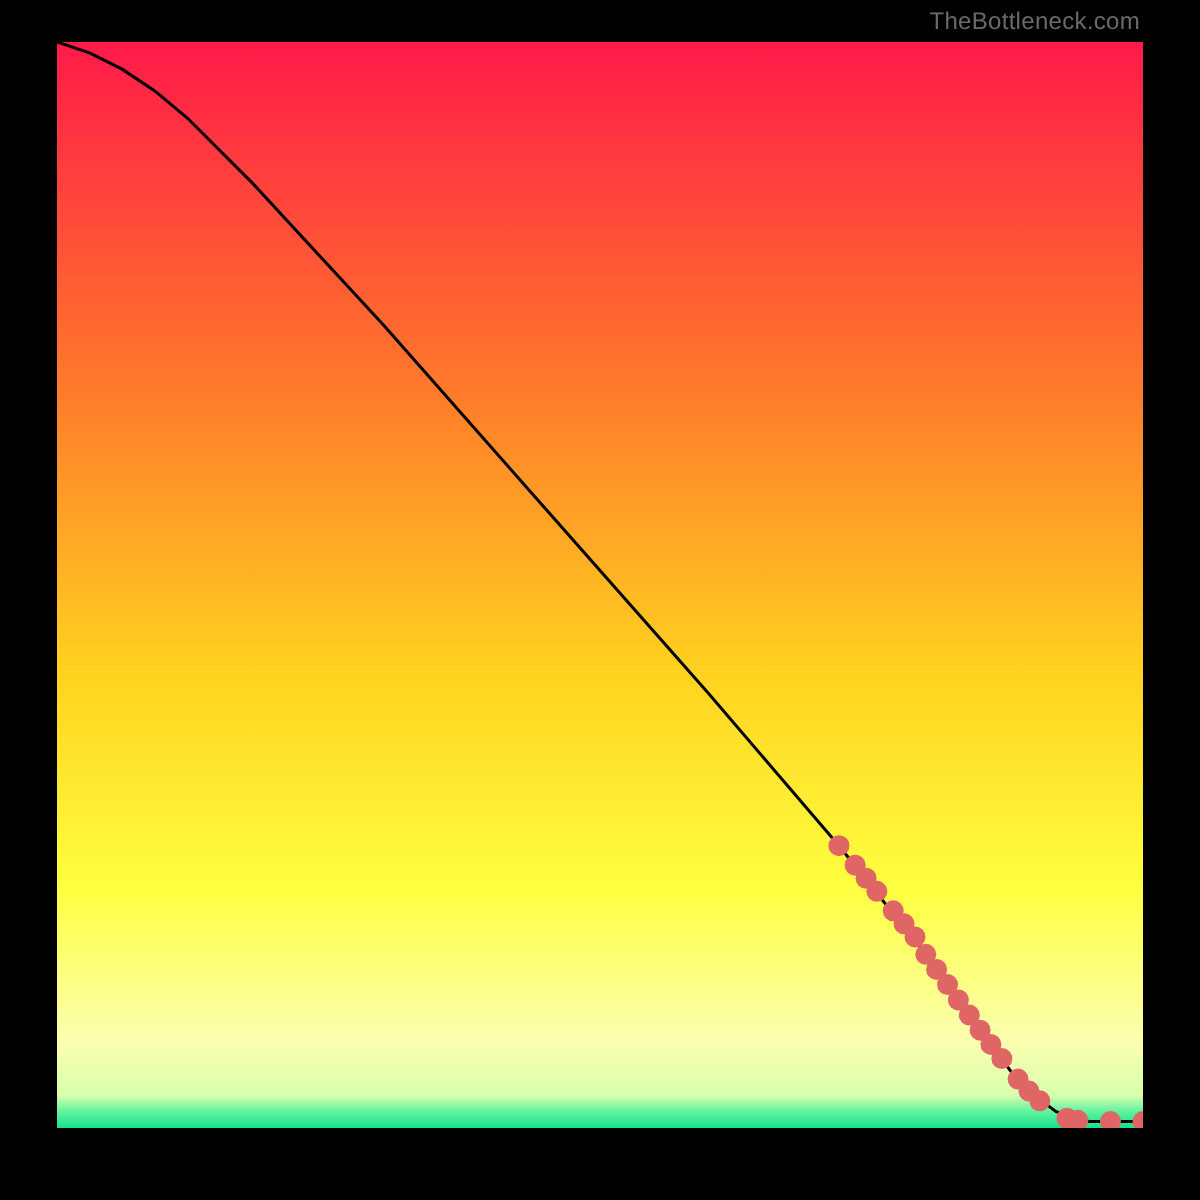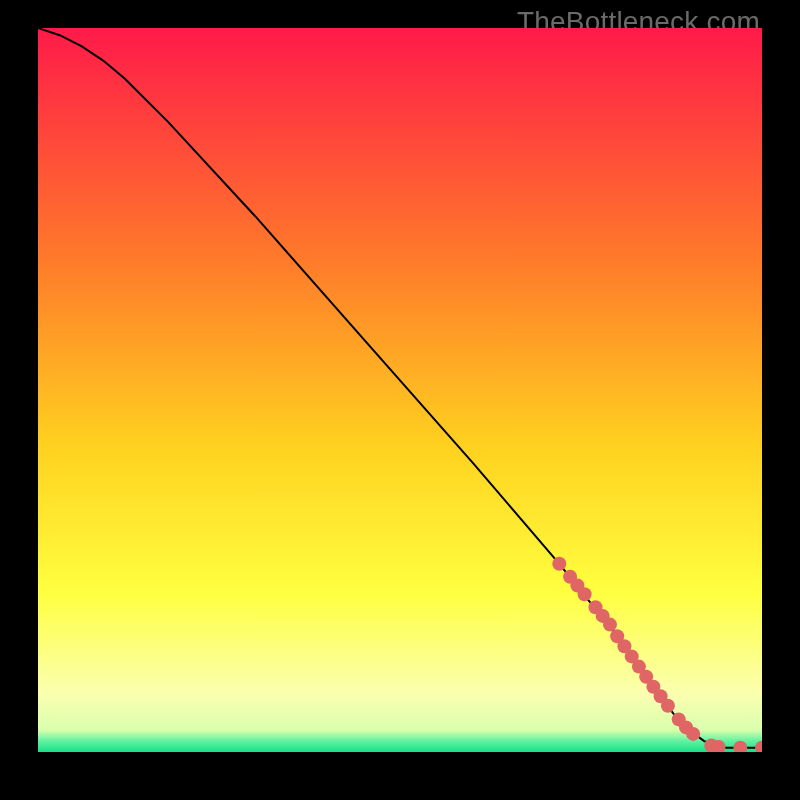"TheBottleneck.com" .attrib { font-size: 28px -> 16px }
